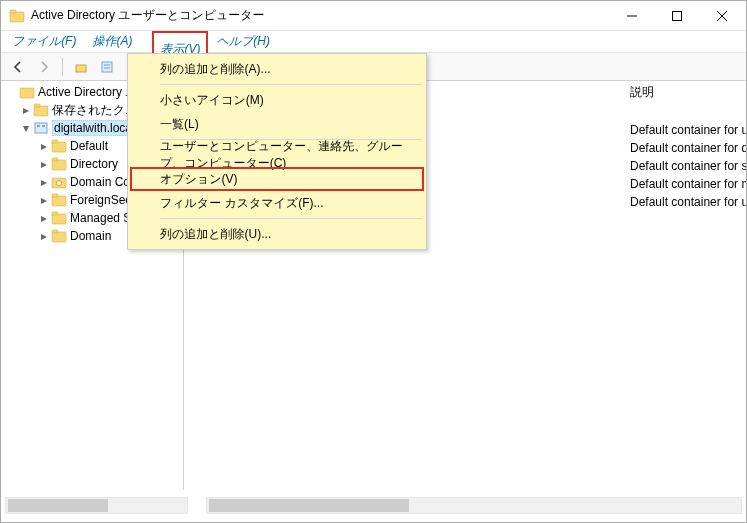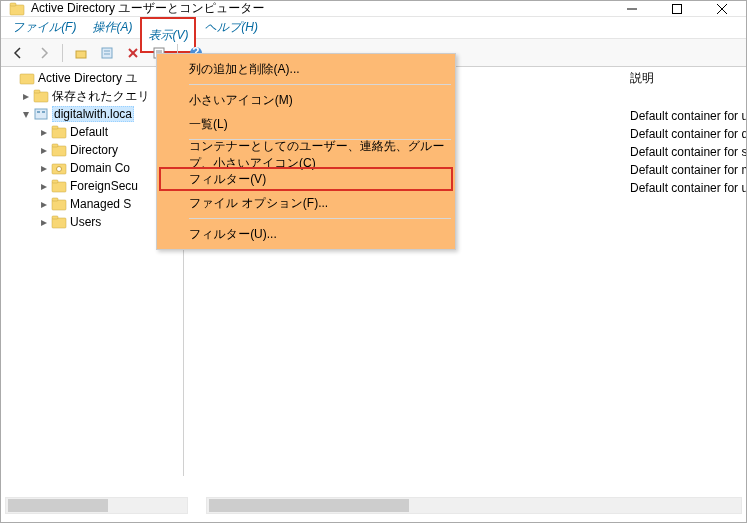"Active Directory ユーザーとコンピューター" .titlebar { height: 16px -> 30px }
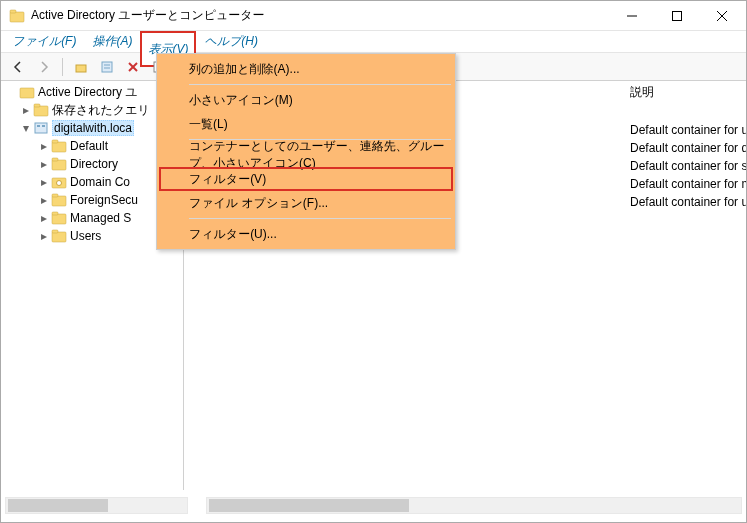"表示(V)" .menubar .menuitem.highlight { margin-left: none -> 12px }
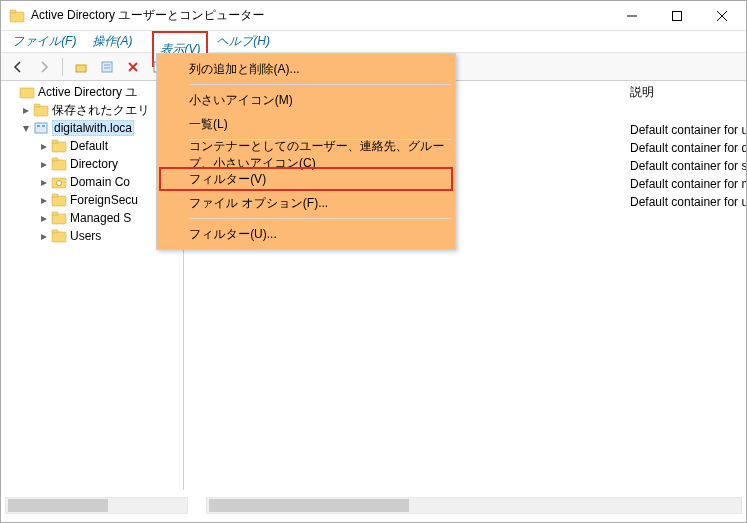"列の追加と削除(A)..." .dropdown { background: #fdba74 -> #fef9c3; margin-left: 29px -> none }
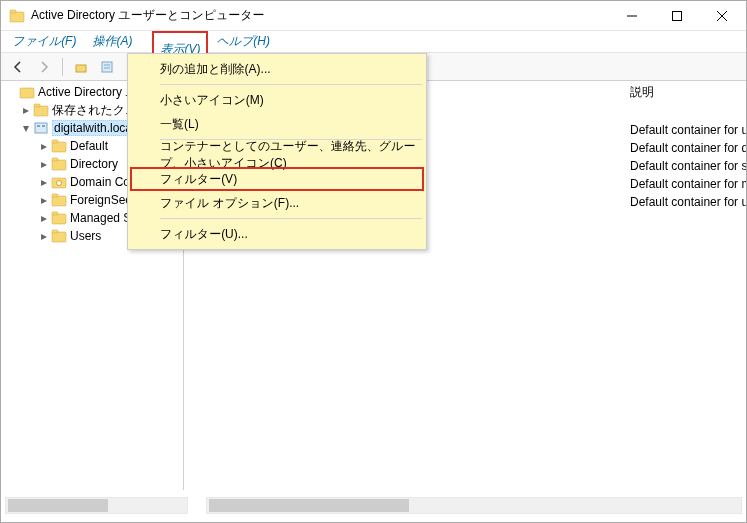"コンテナーとしてのユーザー、連絡先、グループ、小さいアイコン(C)" div.ditem { text: コンテナーとしてのユーザー、連絡先、グループ、小さいアイコン -> ユーザーとコンピューター、連絡先、グループ、コンピューター }
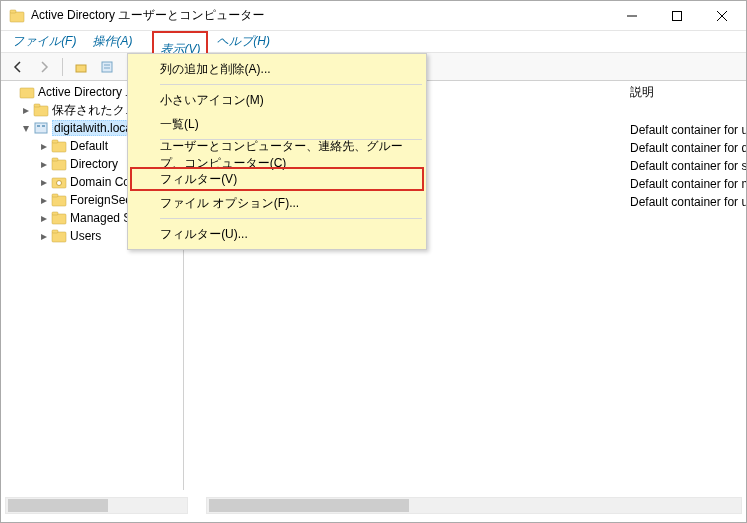"フィルター(V)" div.ditem { text: フィルター -> オプション }
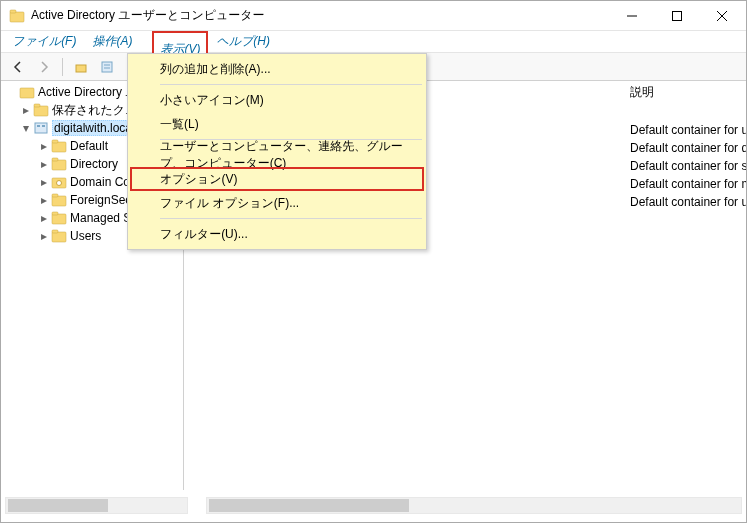"ファイル オプション(F)..." div.ditem { text: ァイル オプション -> ィルター カスタマイズ }
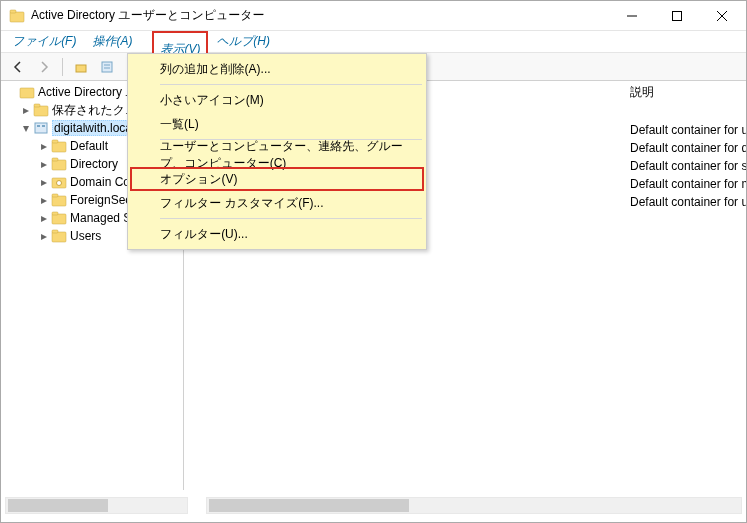"Users" span.label { text: Users -> Domain }
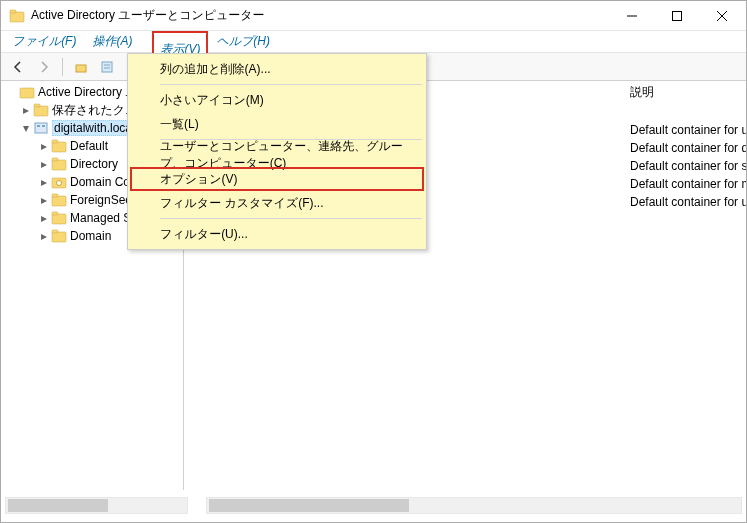"フィルター(U)..." div.ditem { text: フィルター -> 列の追加と削除 }
